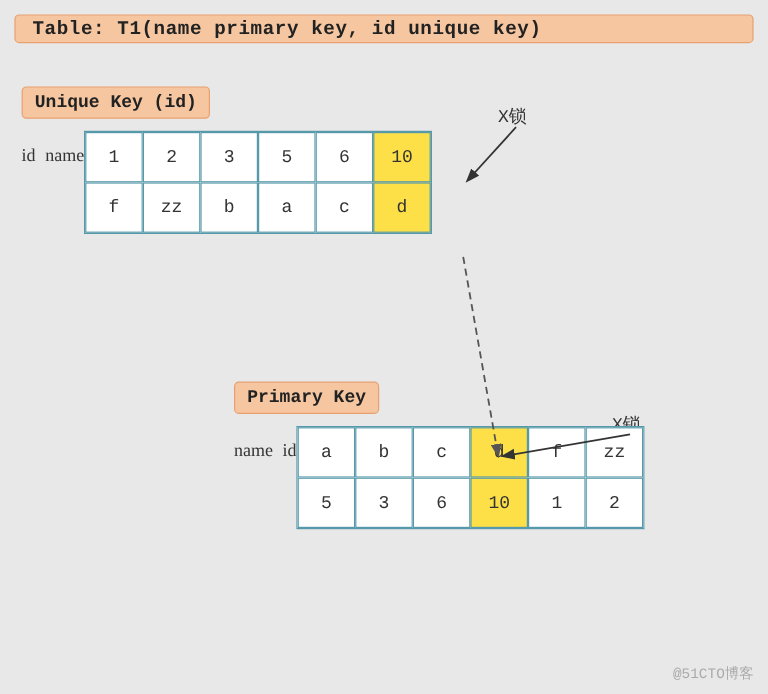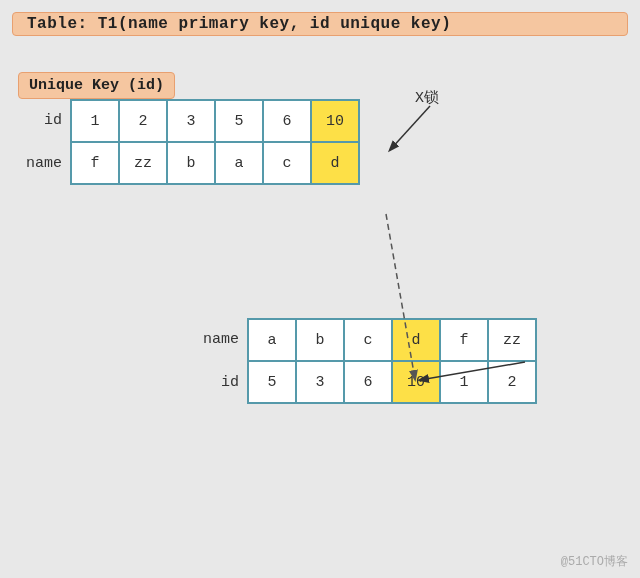"Unique Key (id)" .section-label { margin-bottom: none -> 10px }
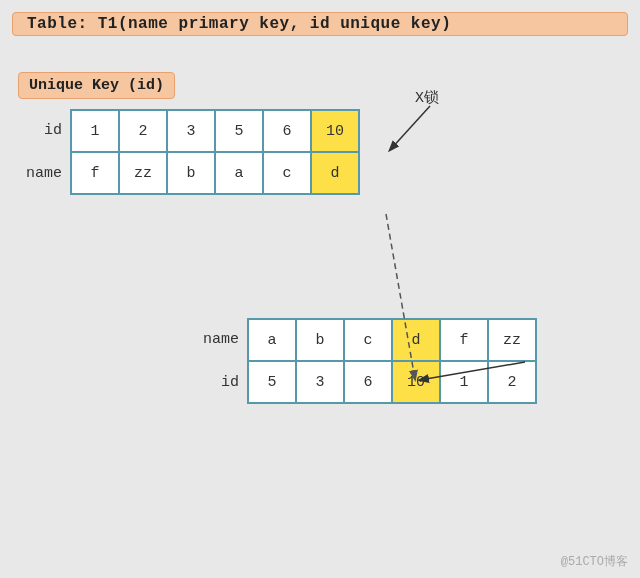"id" .row-label { flex-direction: column -> row; font-family: none -> Liberation Serif, serif }
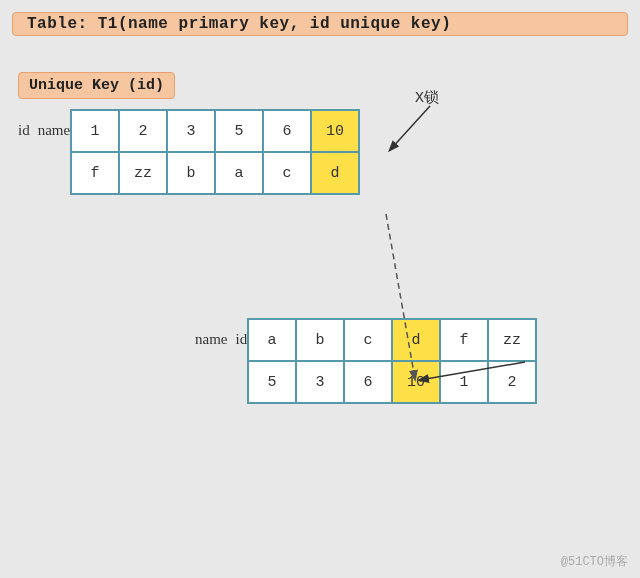"Primary Key" div.section-label { html: none -> <div>Primary Key</div> }
